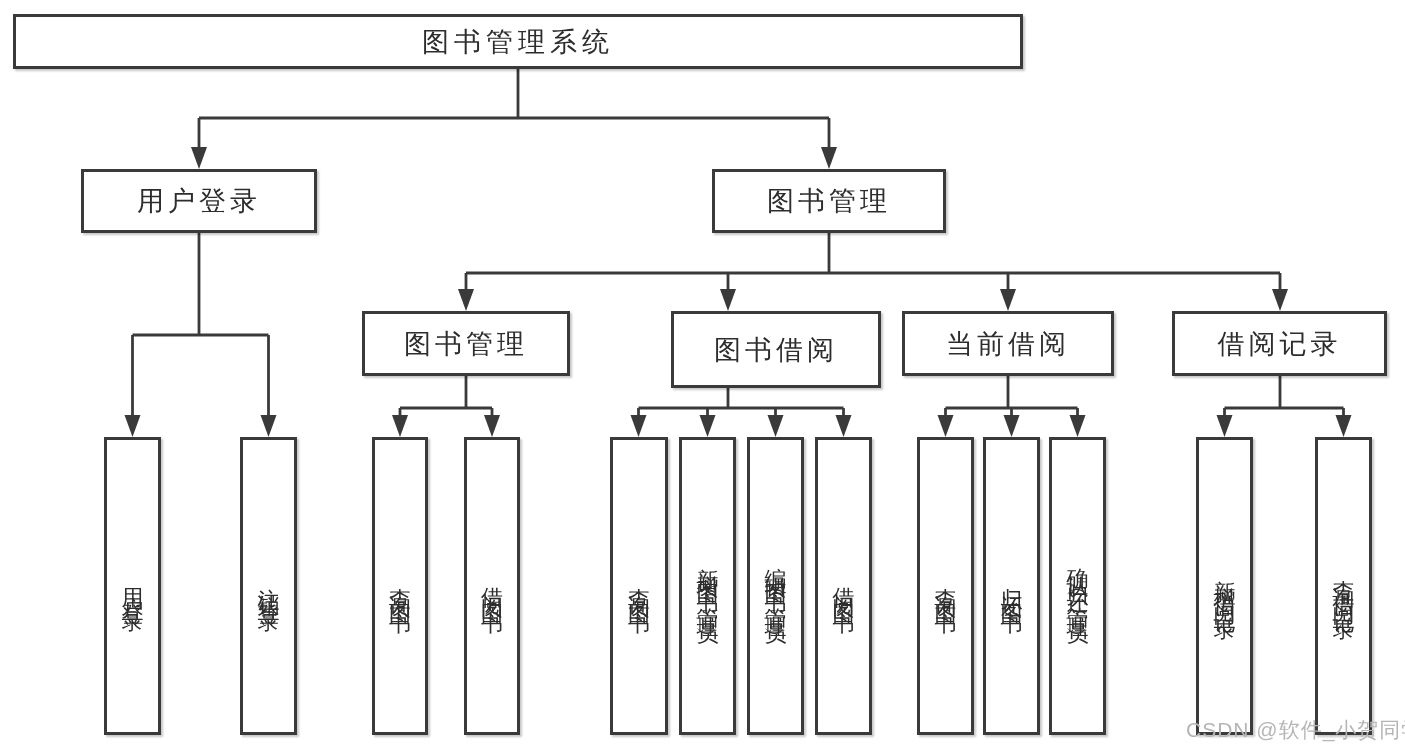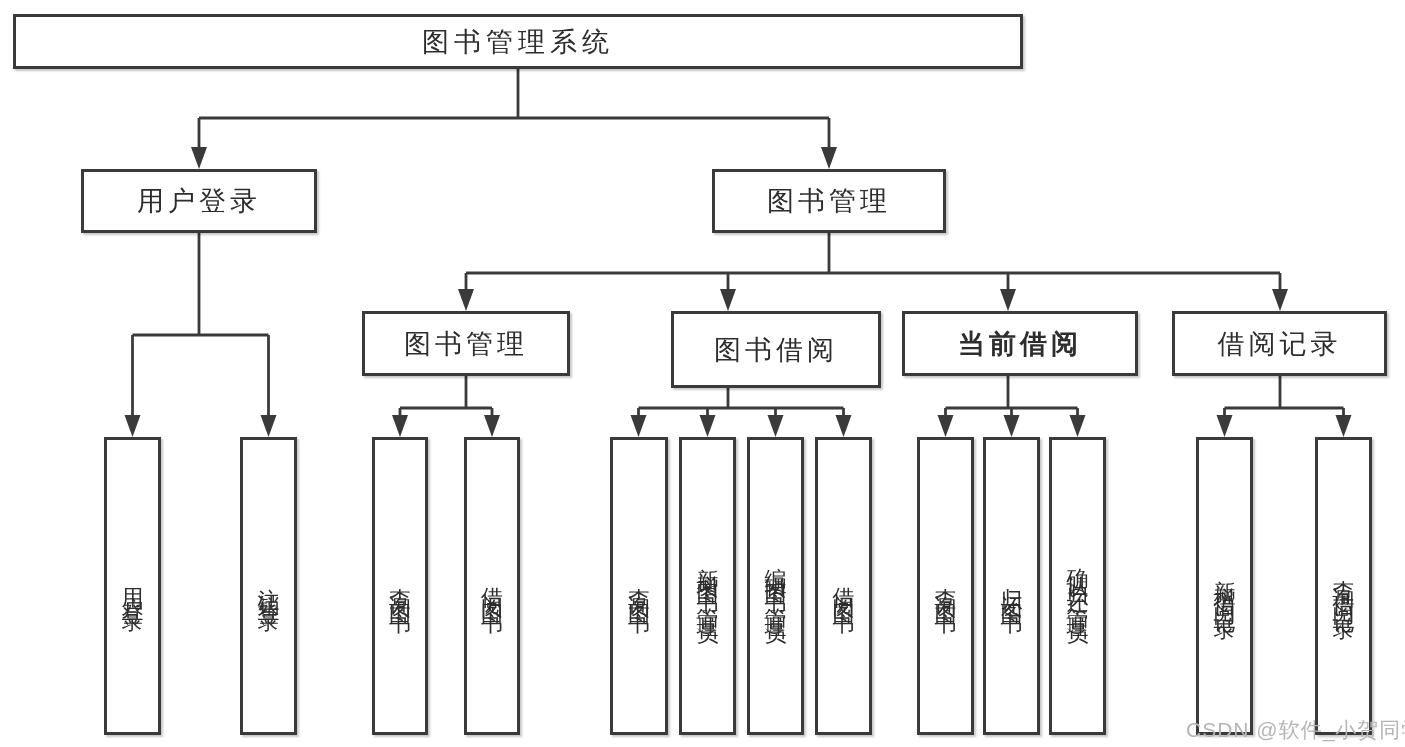"当前借阅" div.box { font-weight: bold -> none; width: 236px -> 212px }
